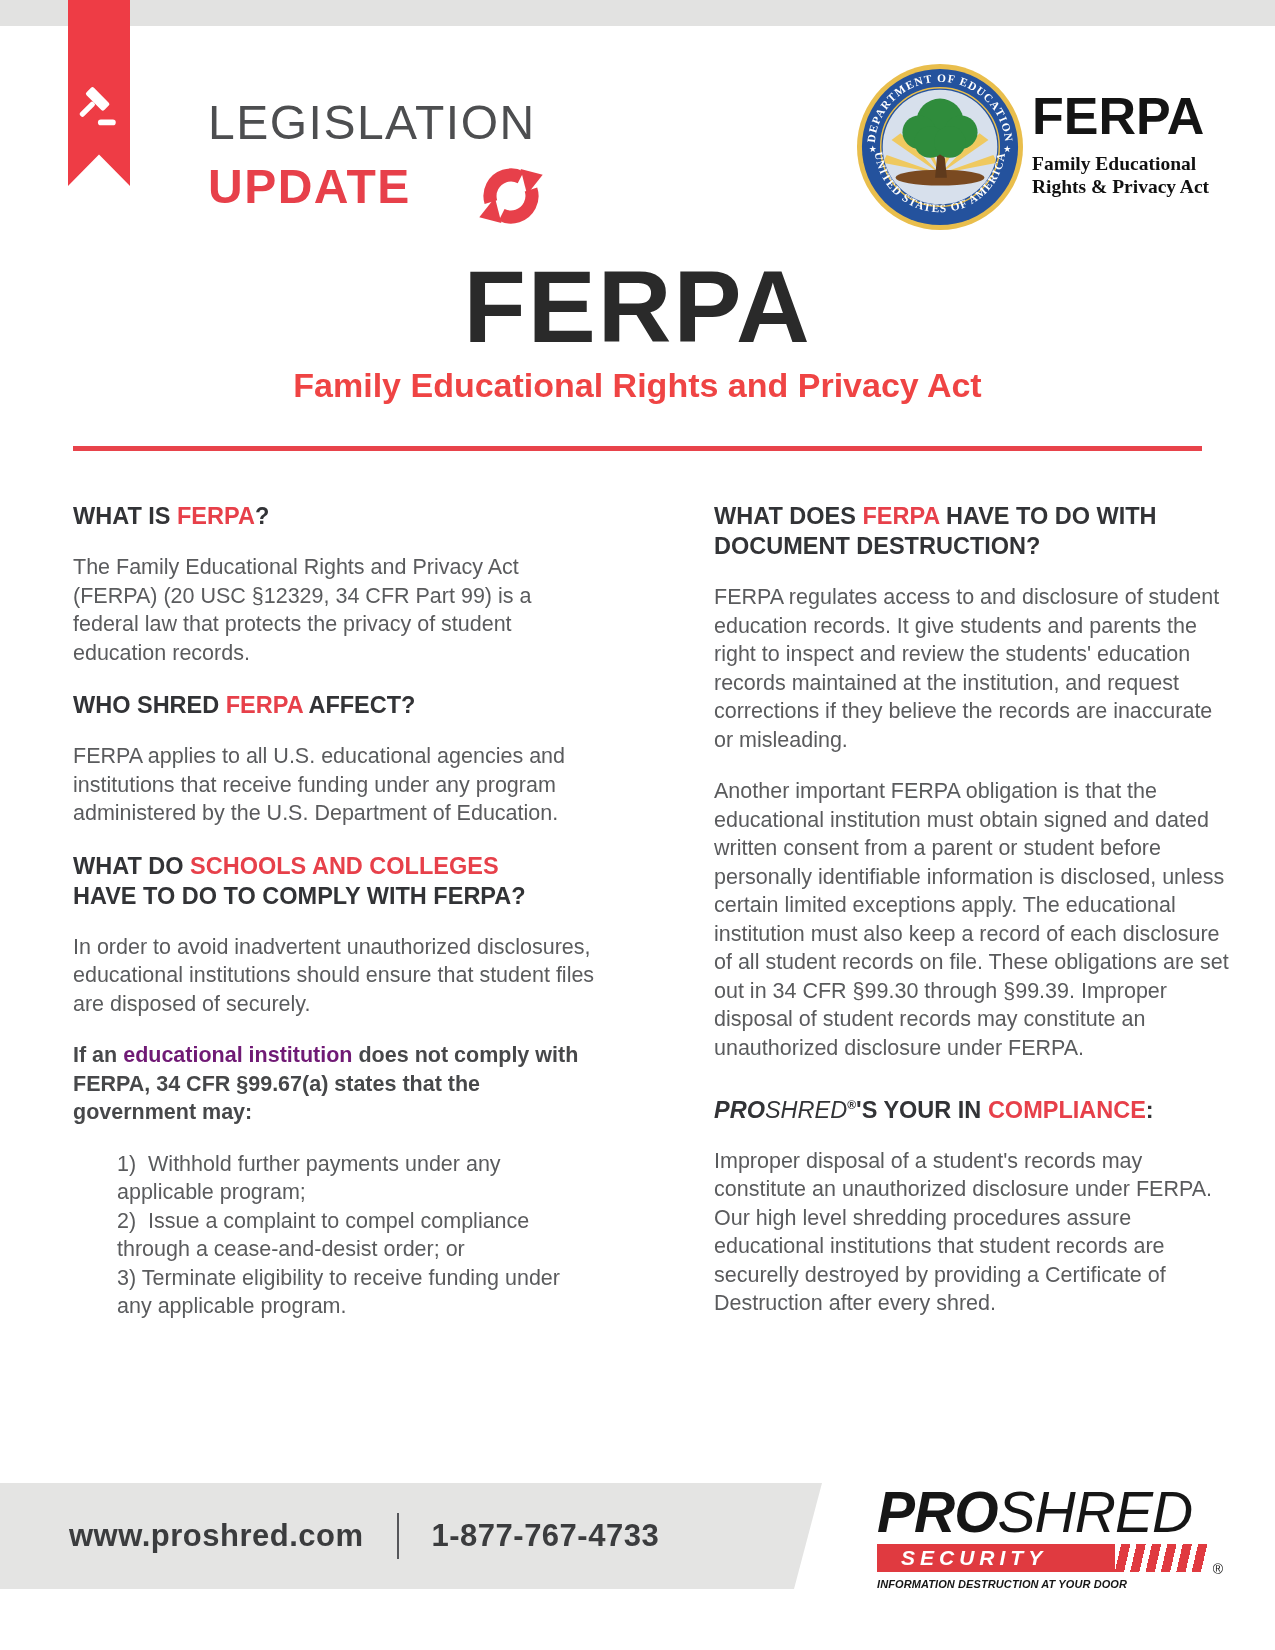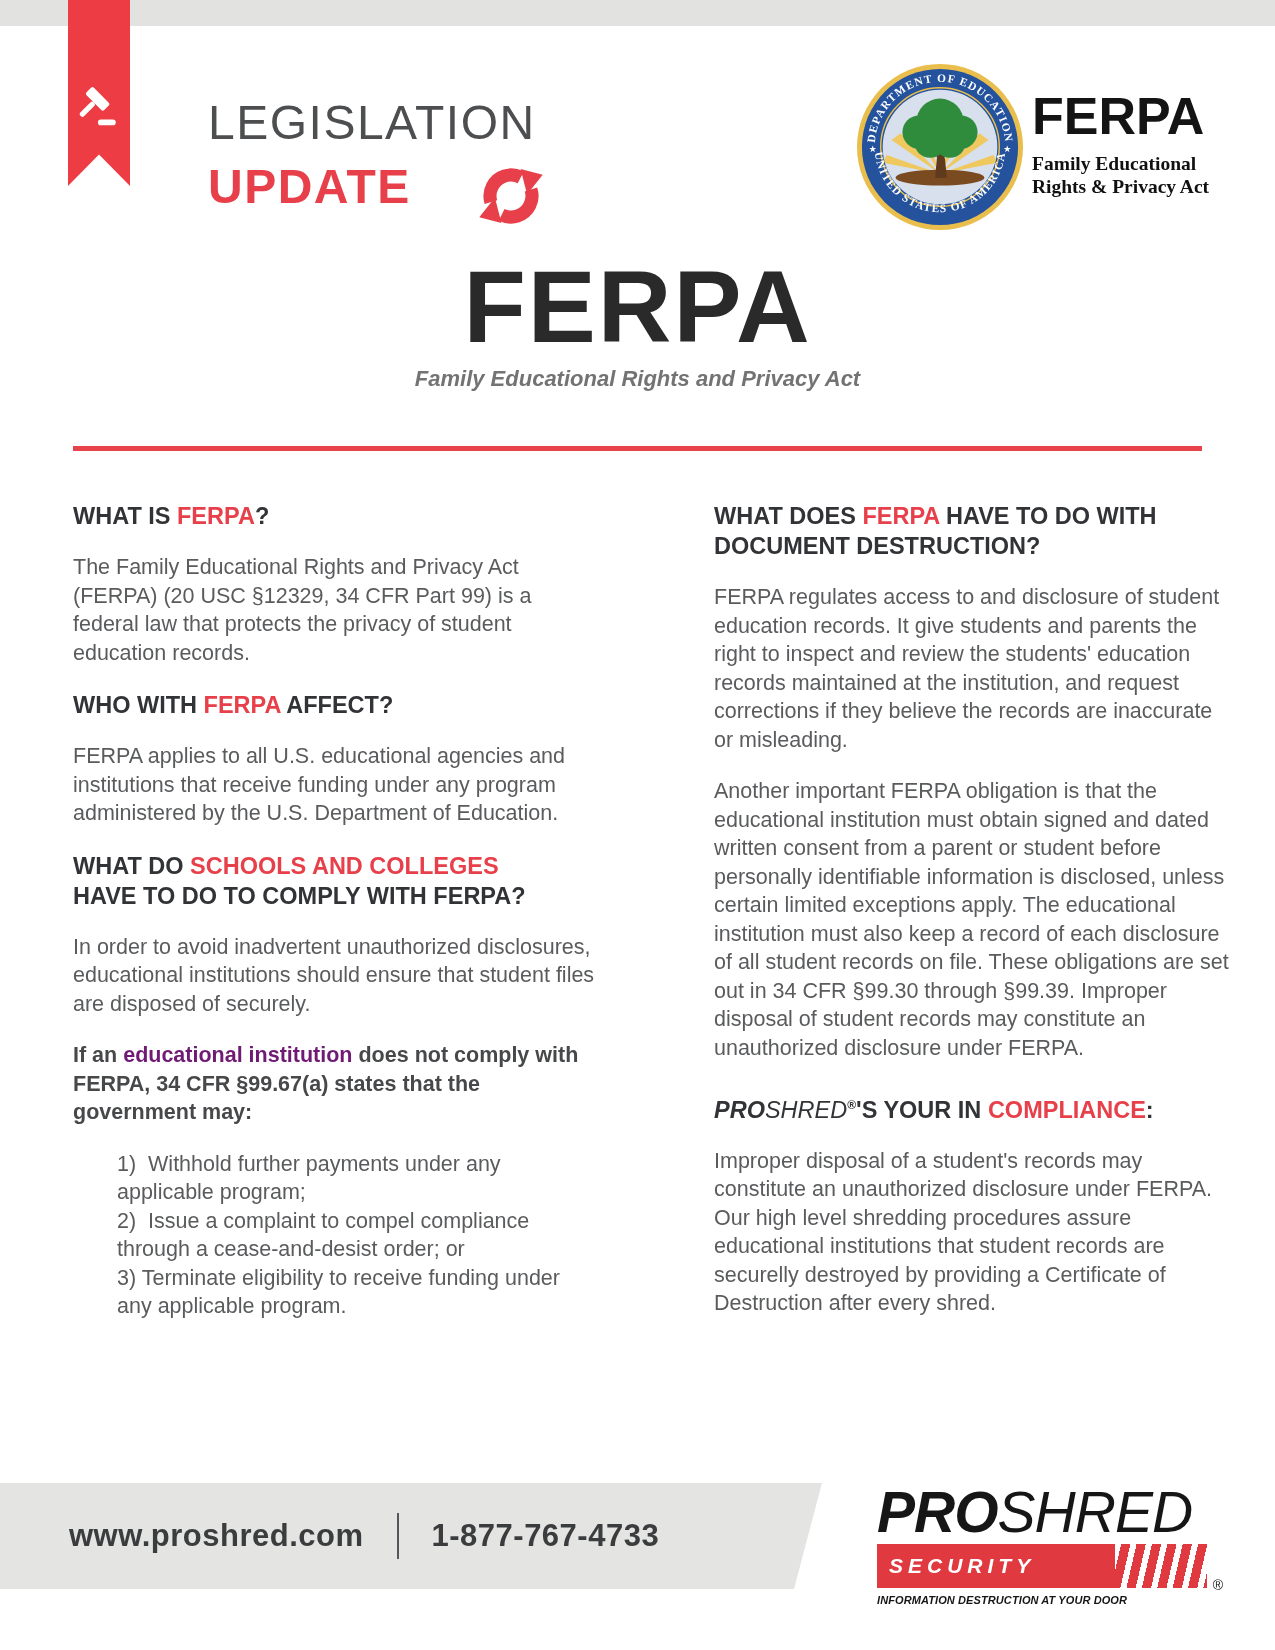"Family Educational Rights and Privacy" .doc-subtitle { color: #737373 -> #ef4444; font-size: 22px -> 34px; font-style: italic -> none }
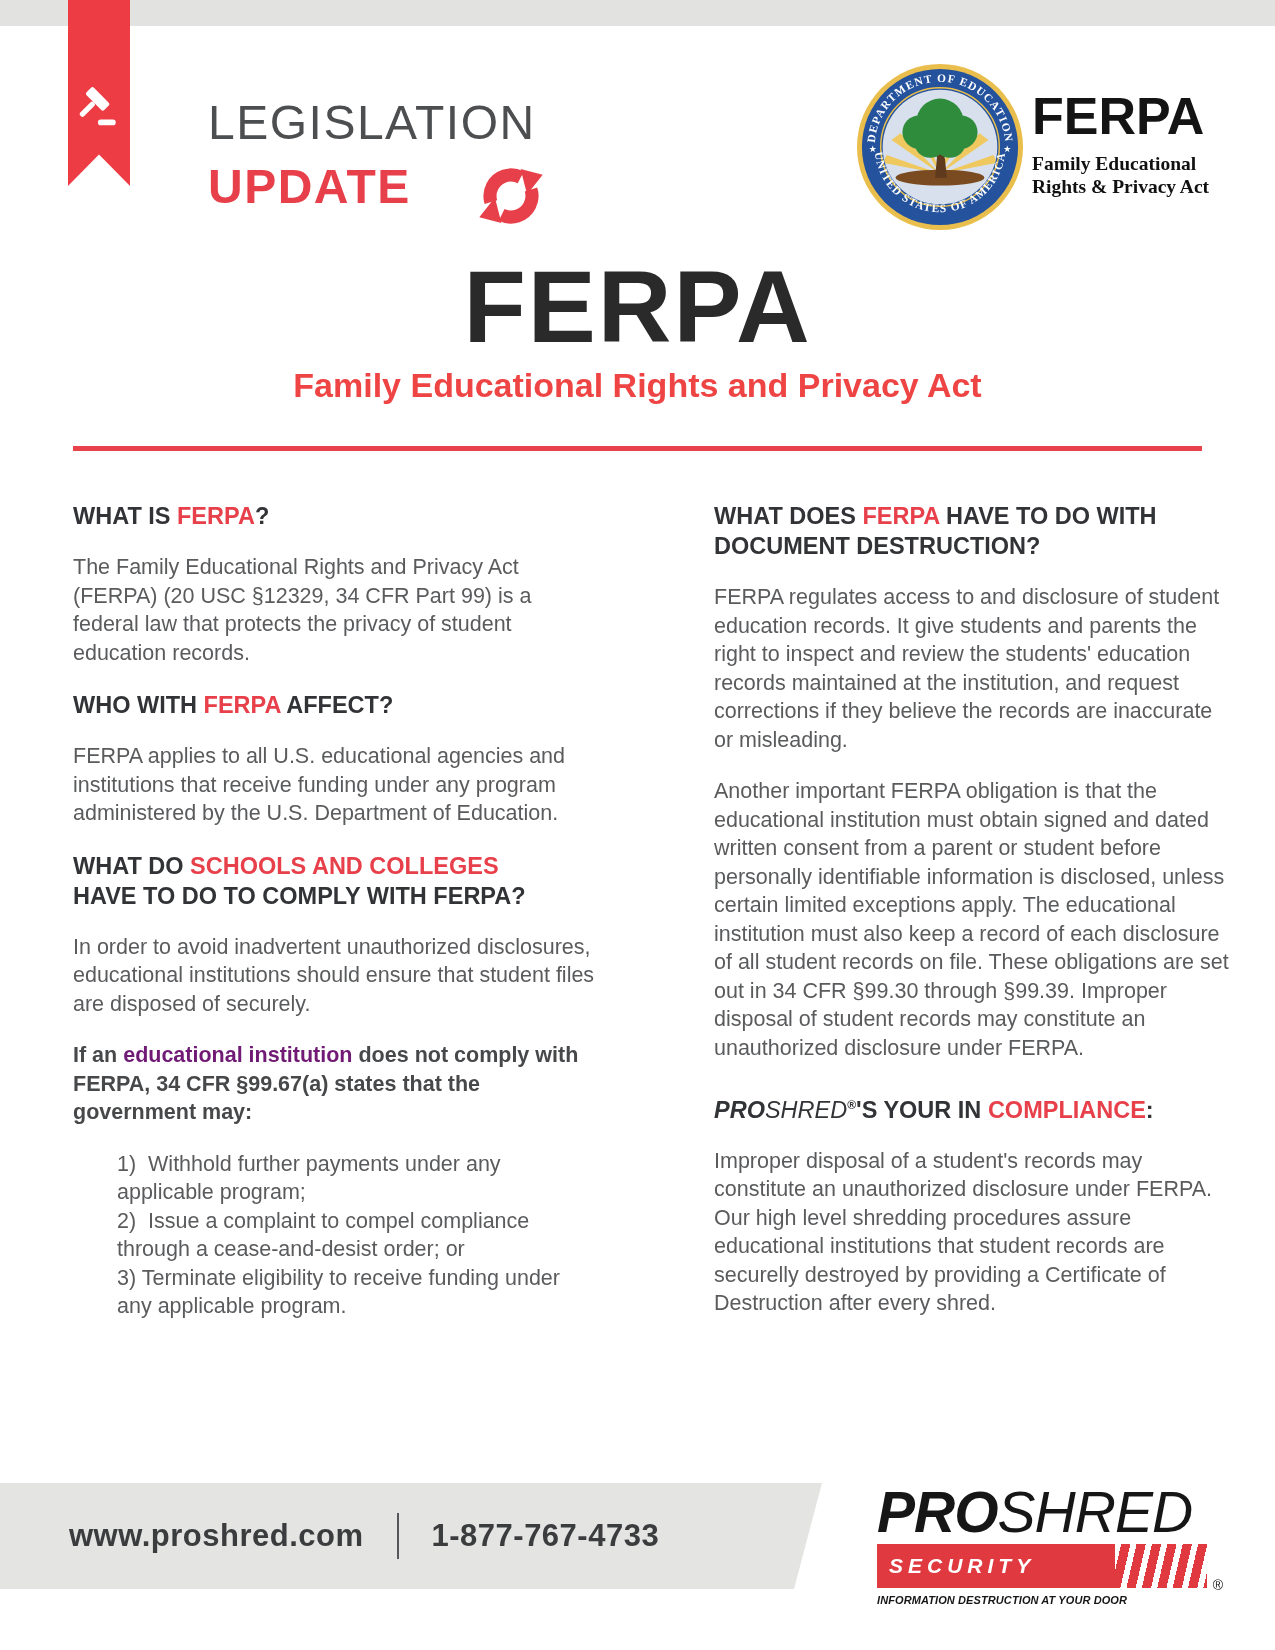"WHO WITH" span { text: WITH -> SHRED }
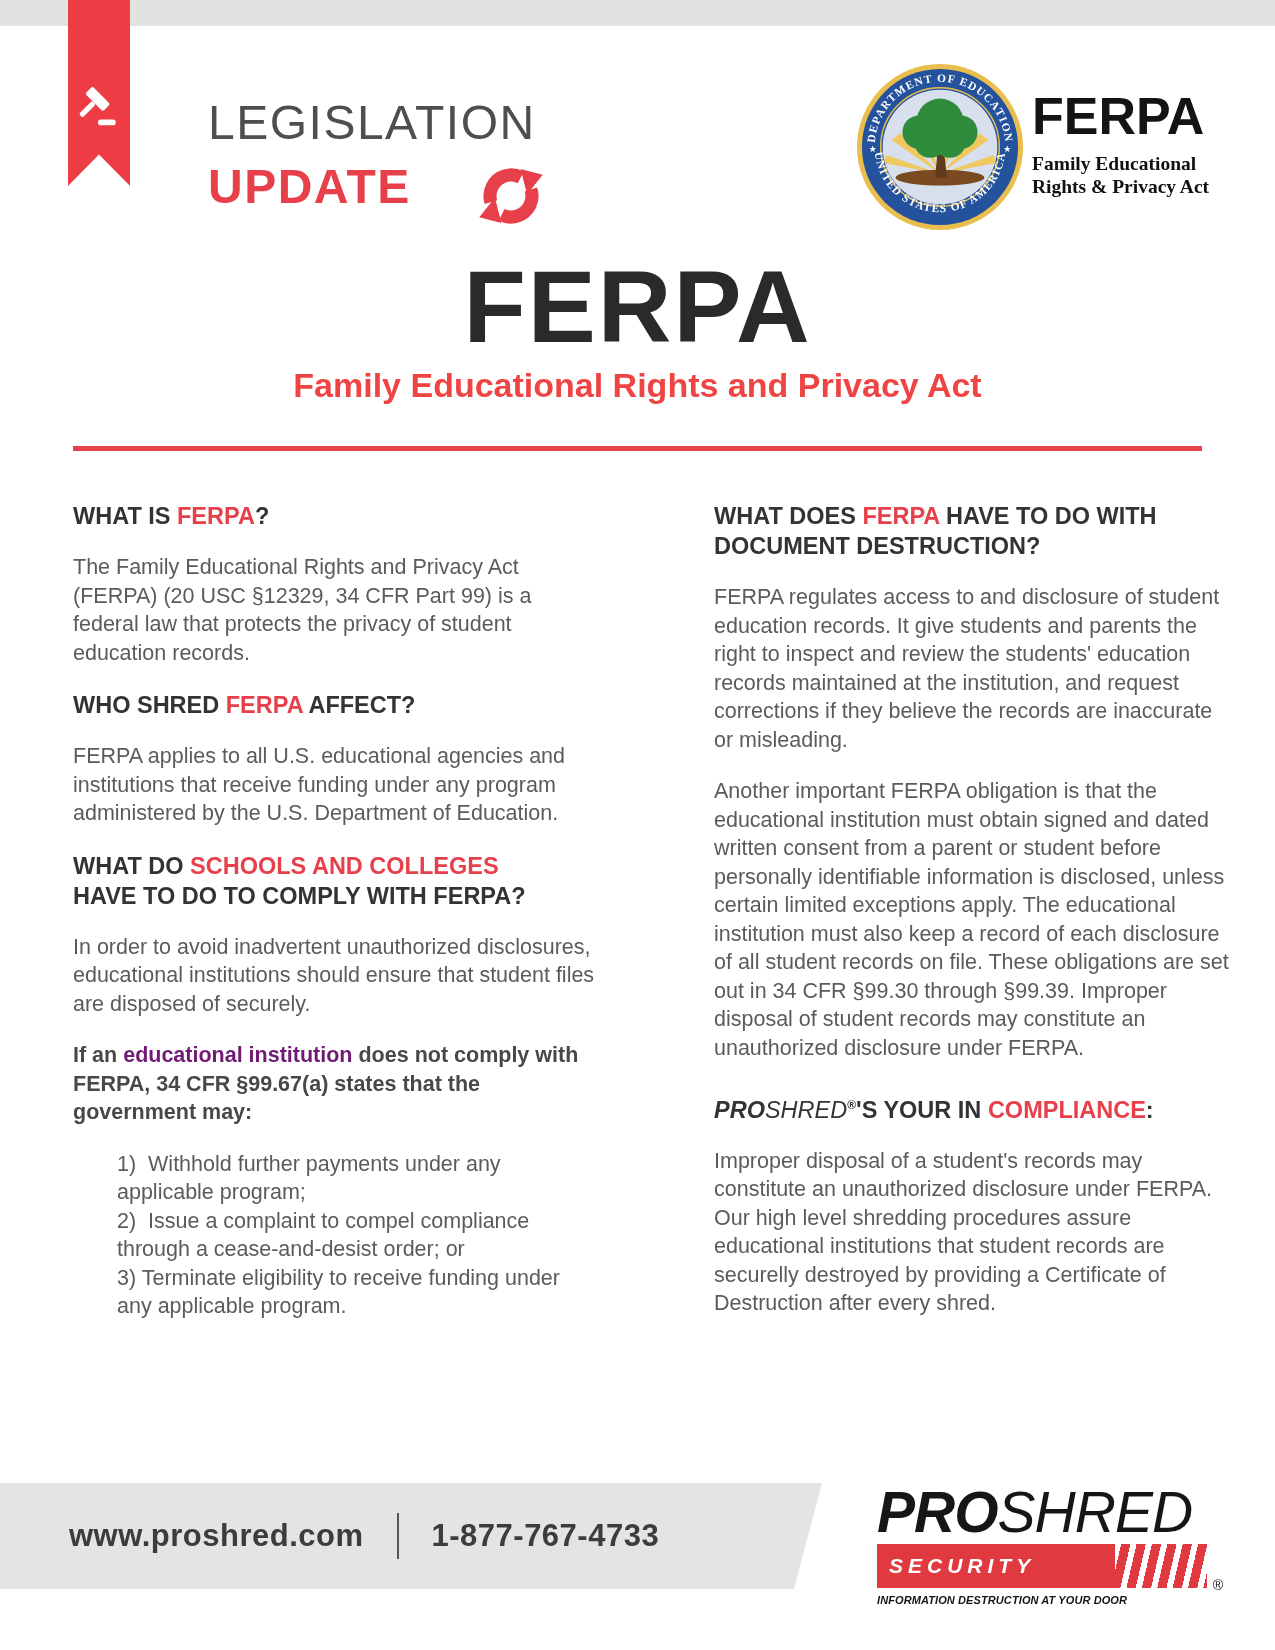"SECURITY" .security-bar { height: 44px -> 28px; padding-left: none -> 12px }
